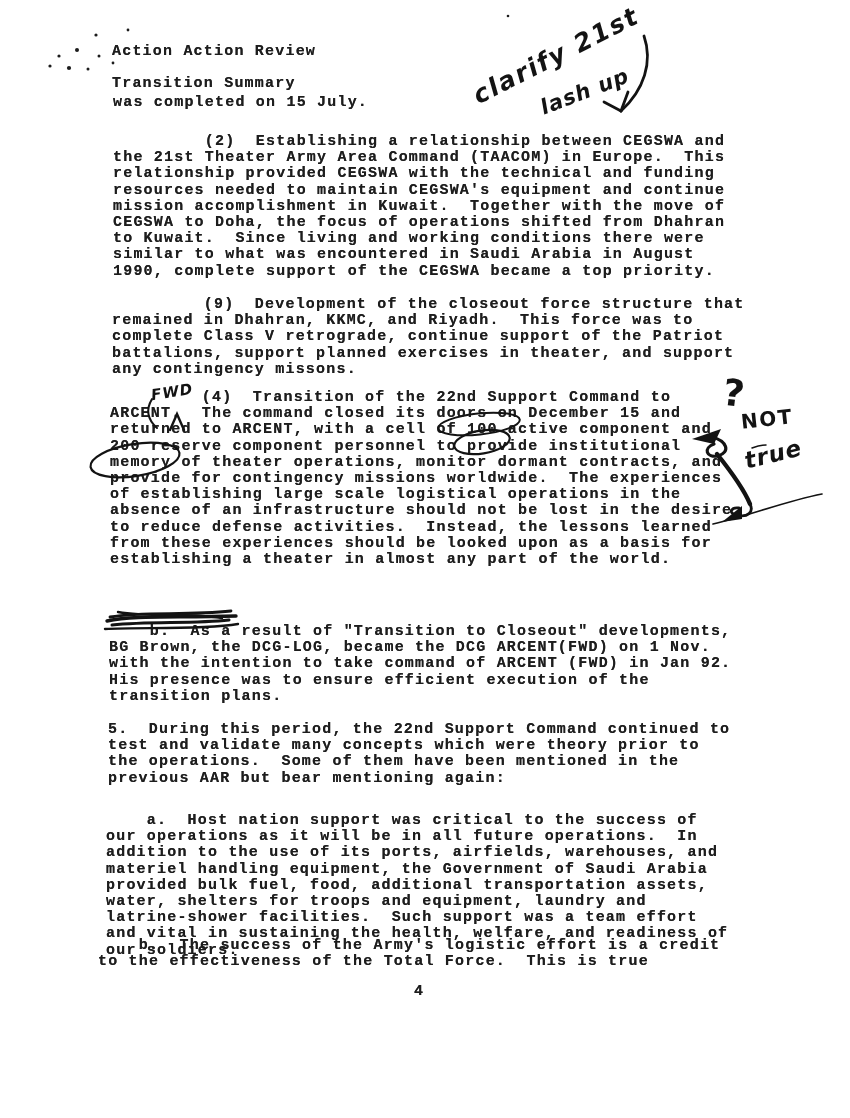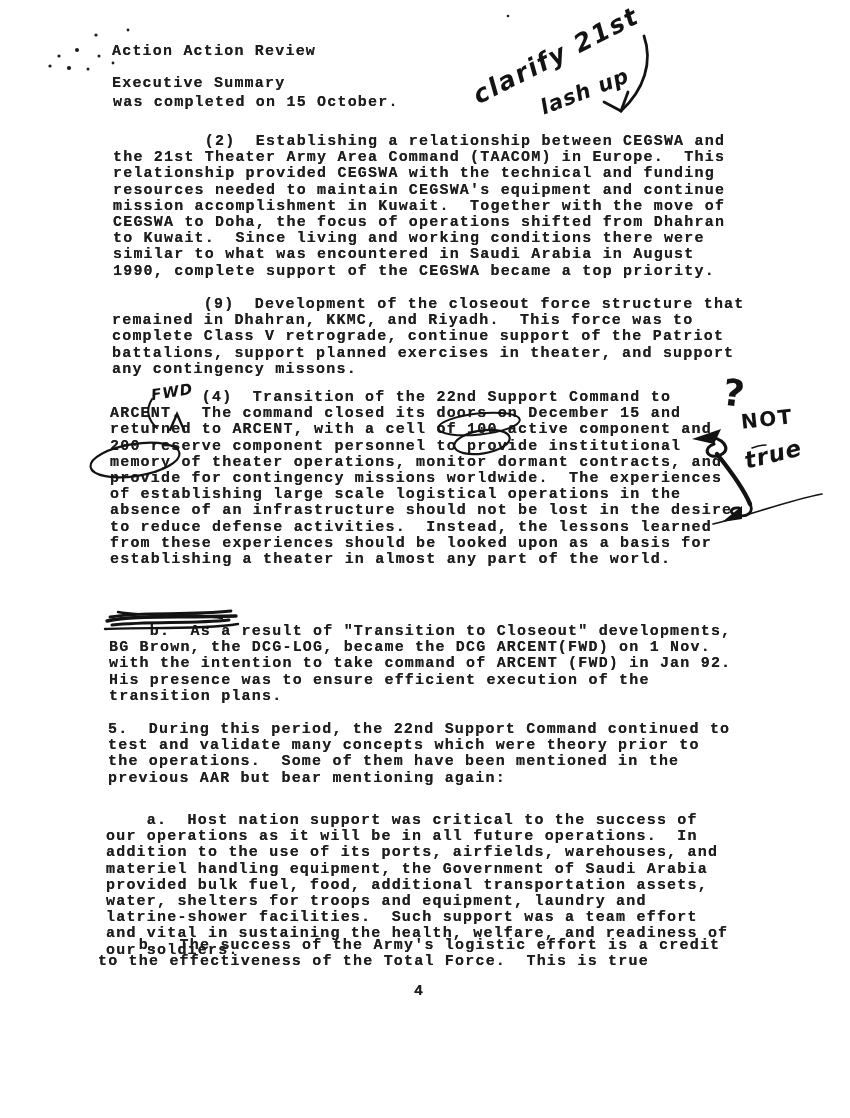"Executive Summary" span { text: Executive -> Transition }
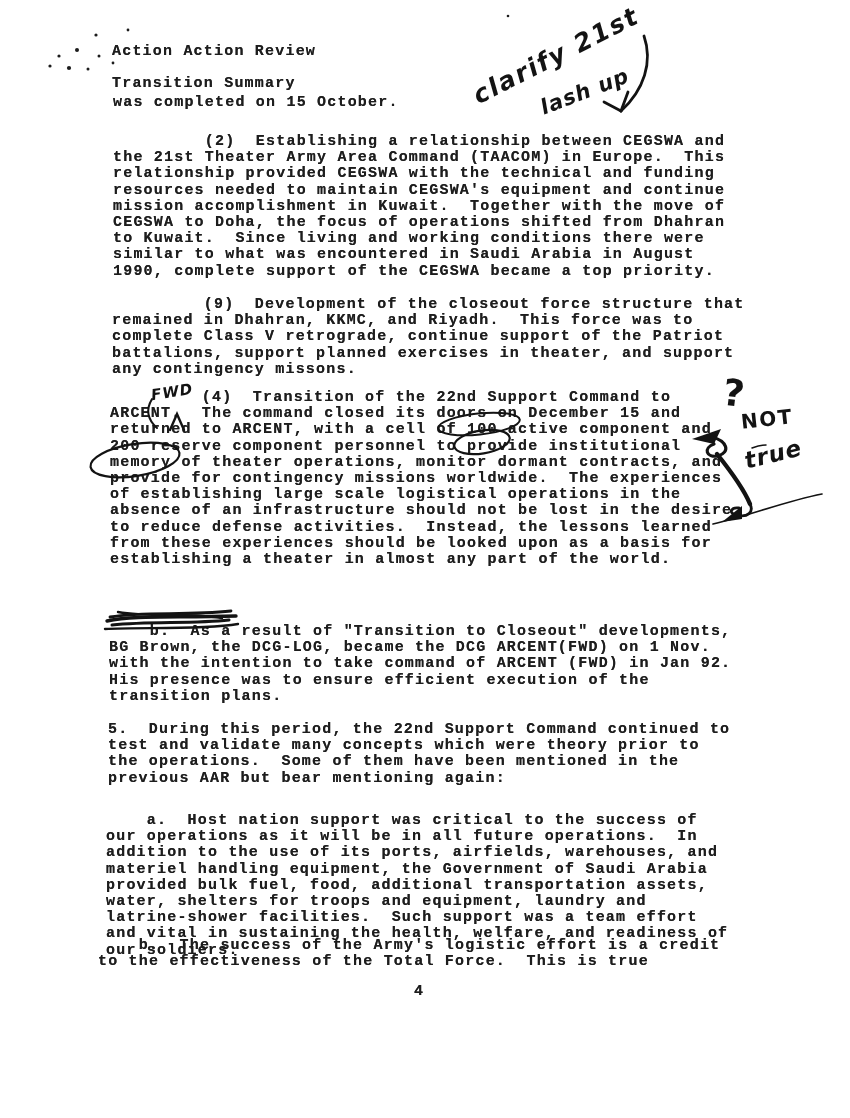"was completed on 15 October." div.typed { text: October -> July }
